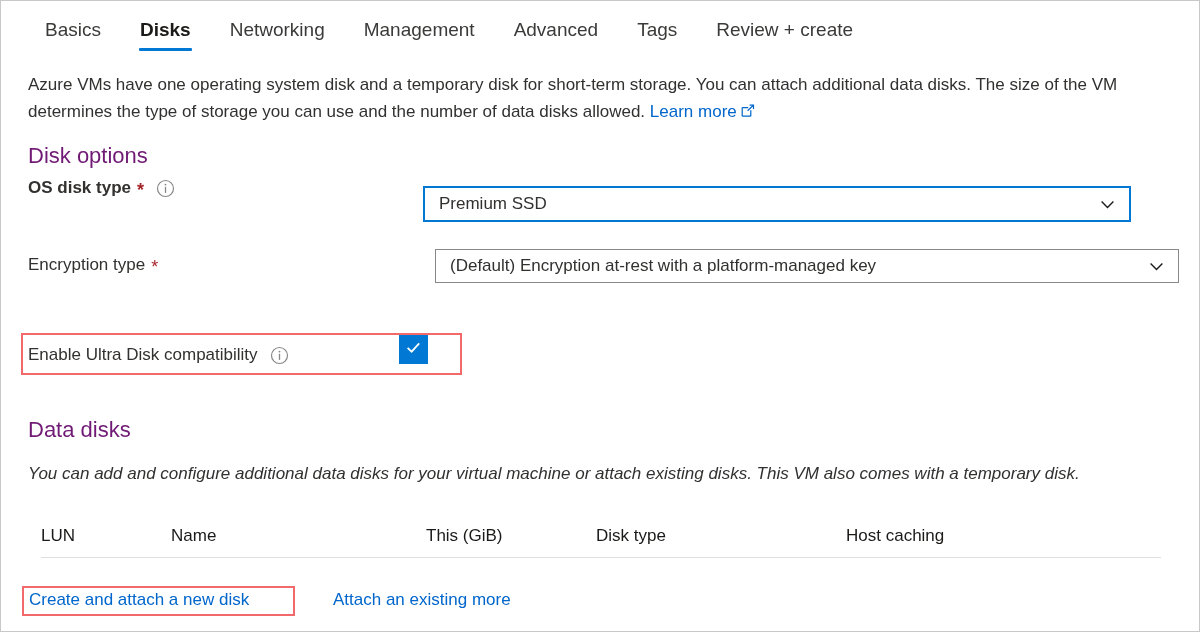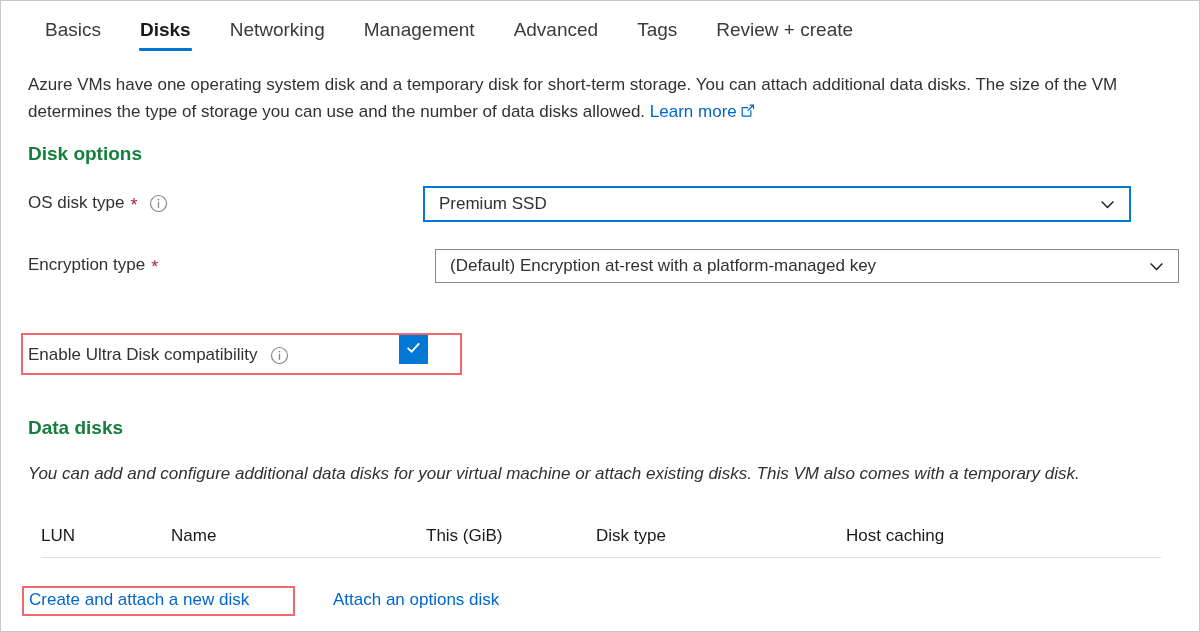"Disk options" .section-title { color: #15803d -> #701a75; font-size: 19px -> 22px; font-weight: bold -> normal }
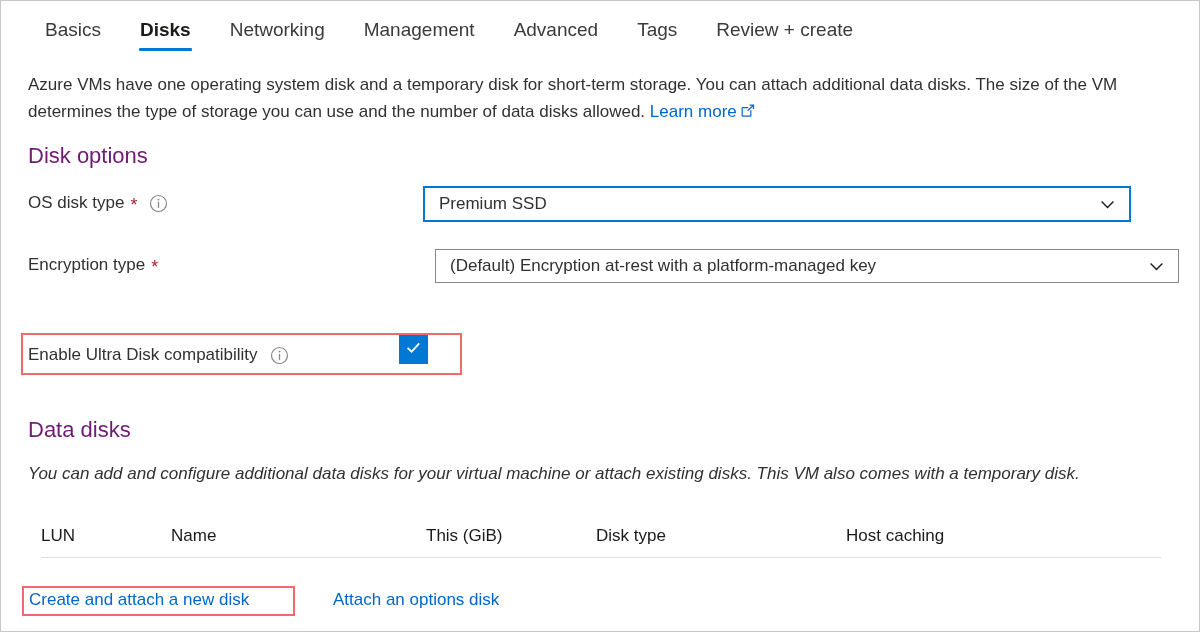"OS disk type" #os-disk-label { font-weight: none -> bold; top: 192px -> 177px }
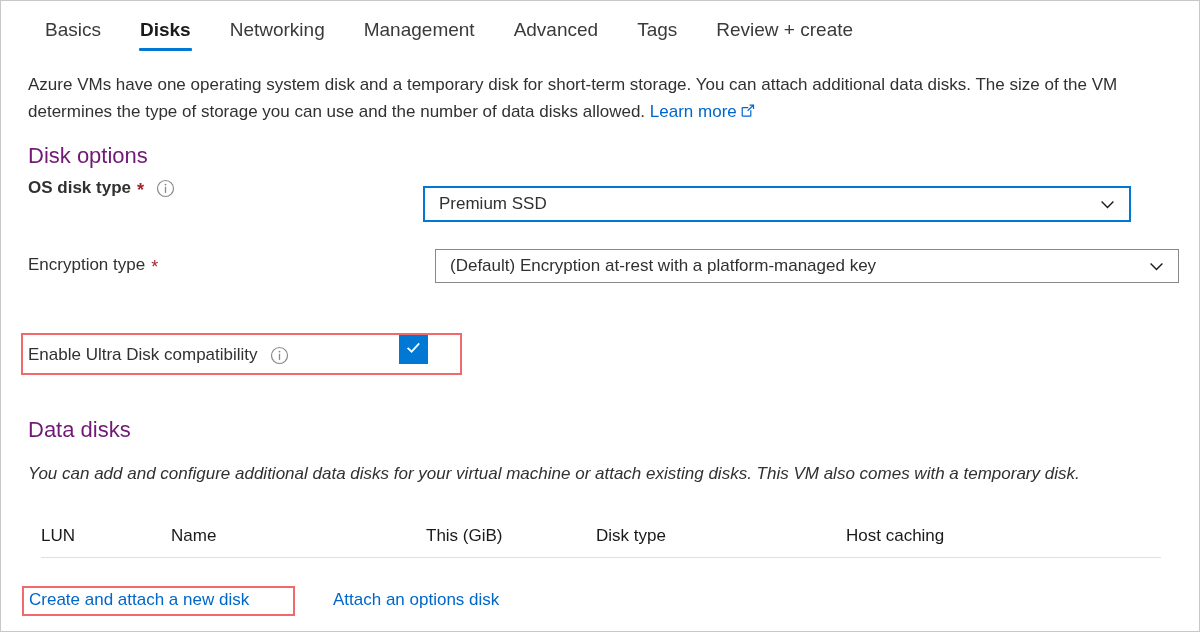"Attach an options disk" a.action-link { text: options disk -> existing more }
